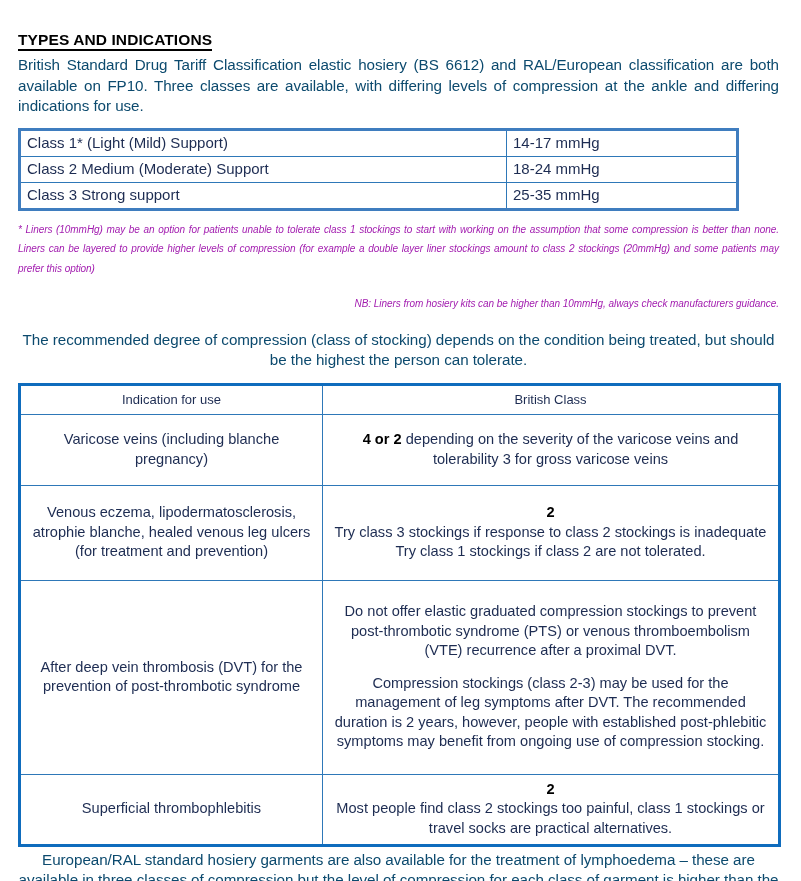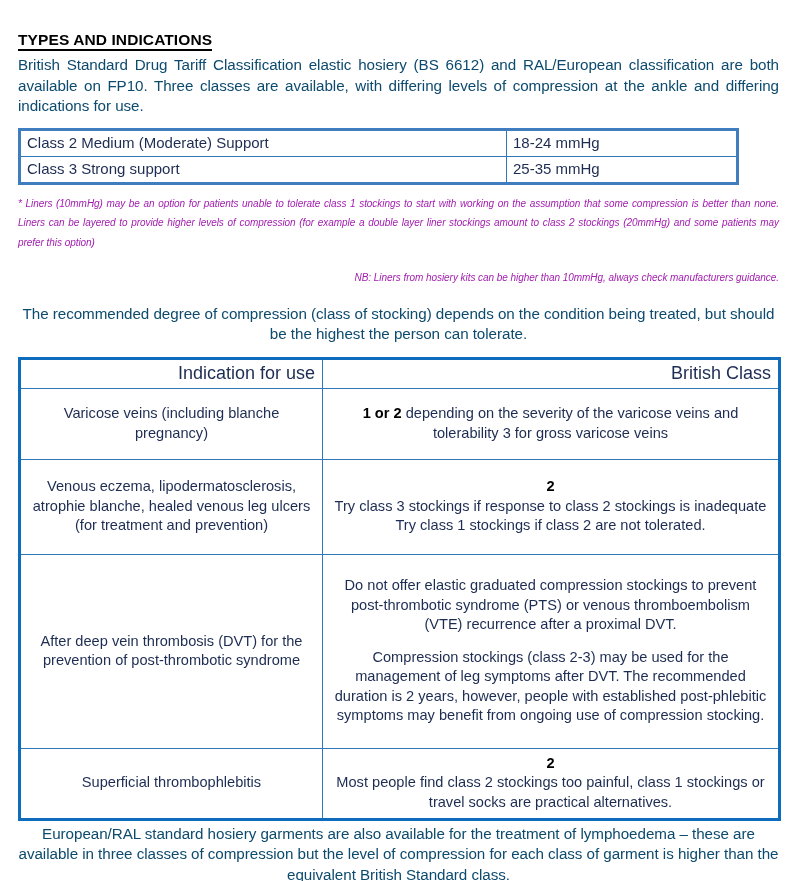"Class 1* (Light (Mild) Support)" tr { html: none -> <tr> <td>Class 1* (Light (Mild) Support)</td> <td>14-17 mmHg</td> </tr> }
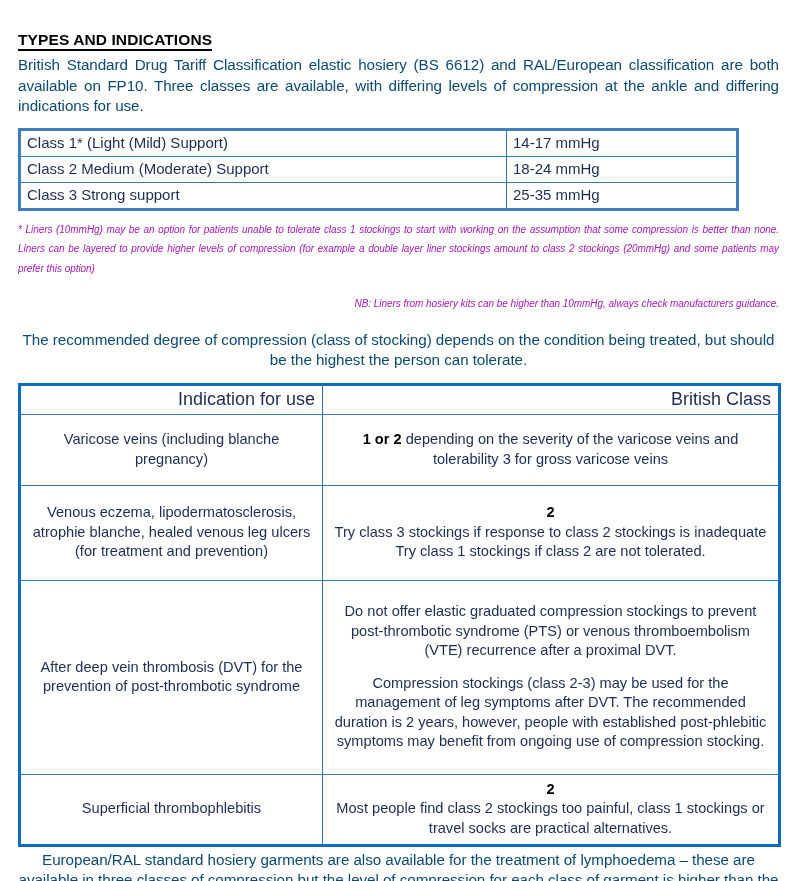"Indication for use" .t2 th { font-size: 18px -> 13px; text-align: right -> none }
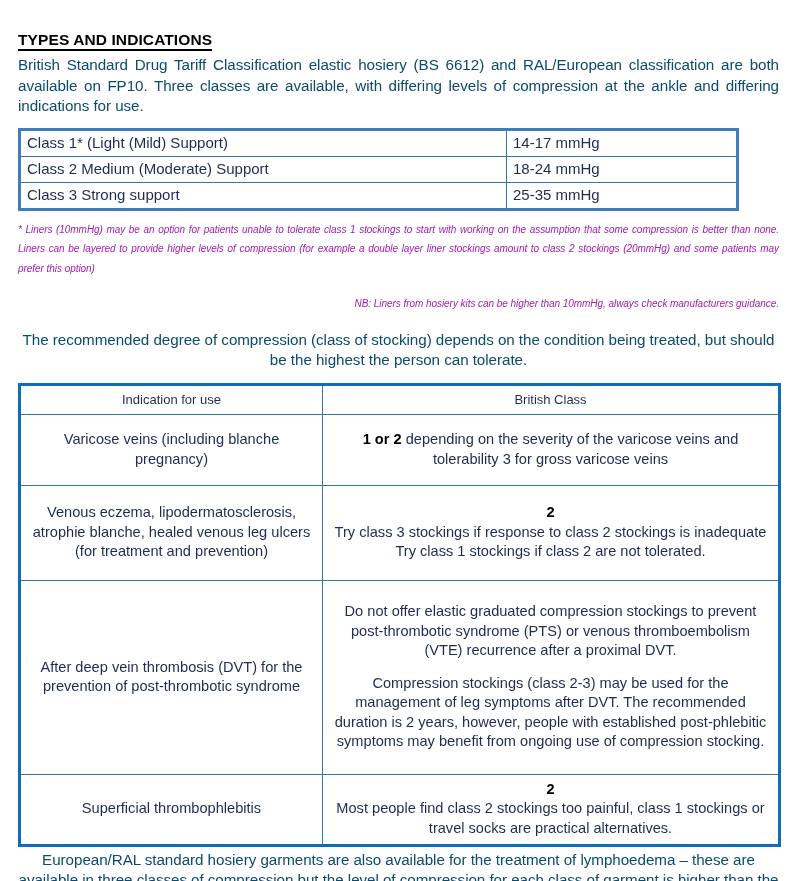"1 or 2" span.strong-black { text: 1 -> 4 }
